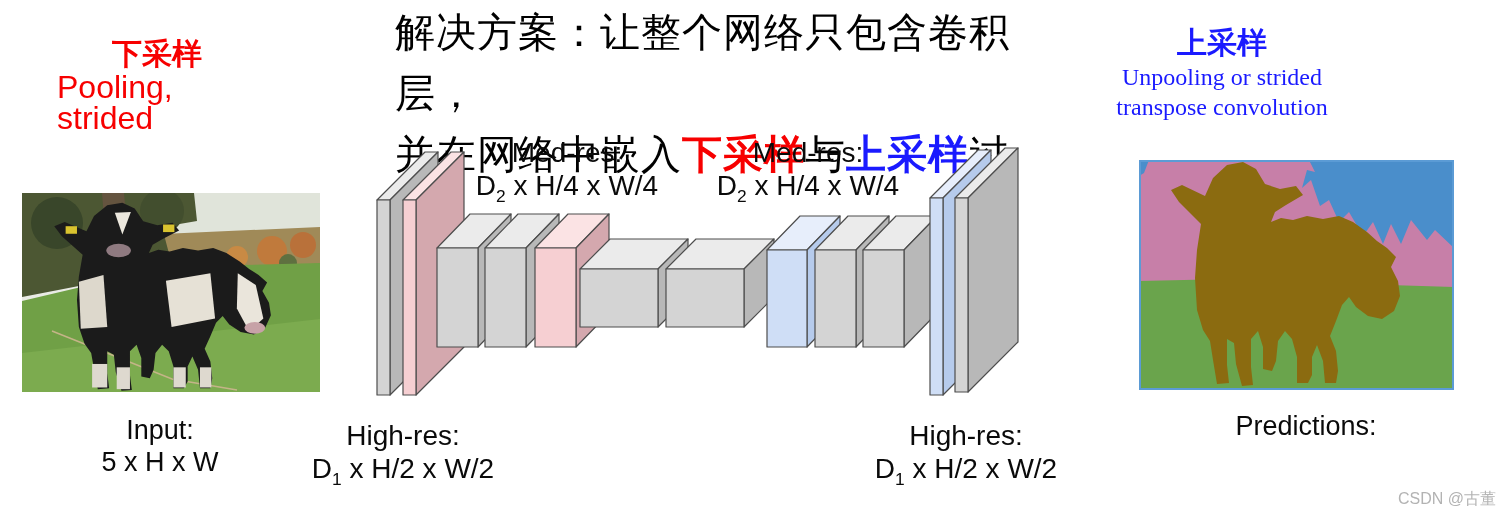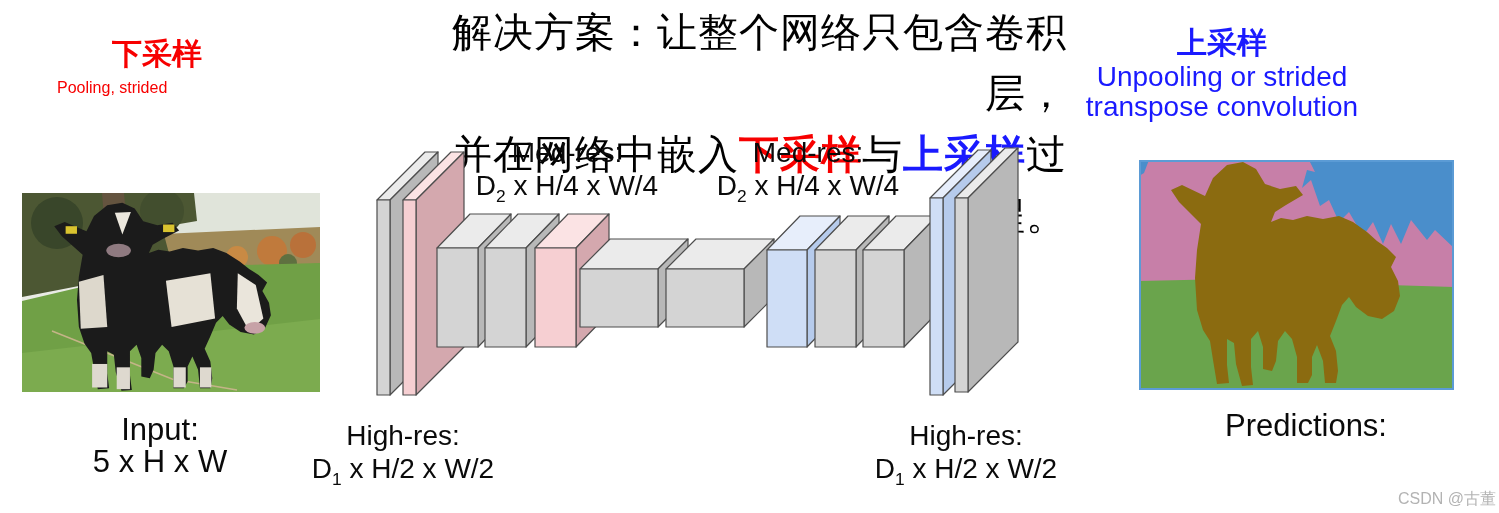"解决方案：让整个网络只包含卷积层，" .title { text-align: right -> left }
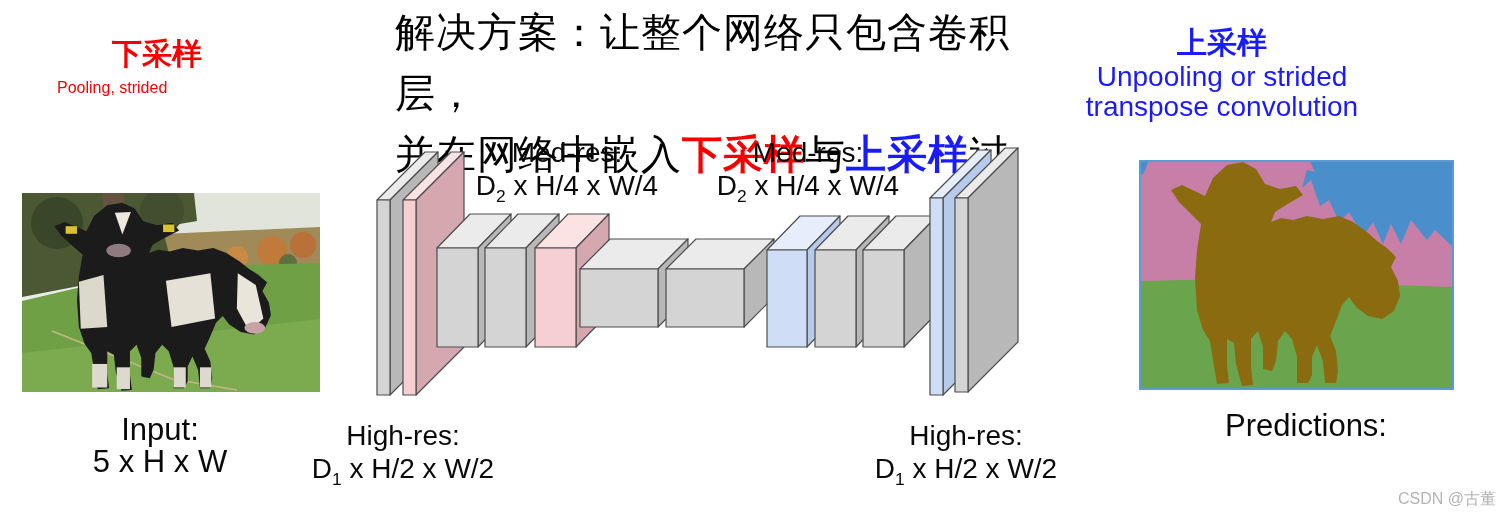"Pooling, strided" .ds-header .ln { font-size: 16px -> 32px }
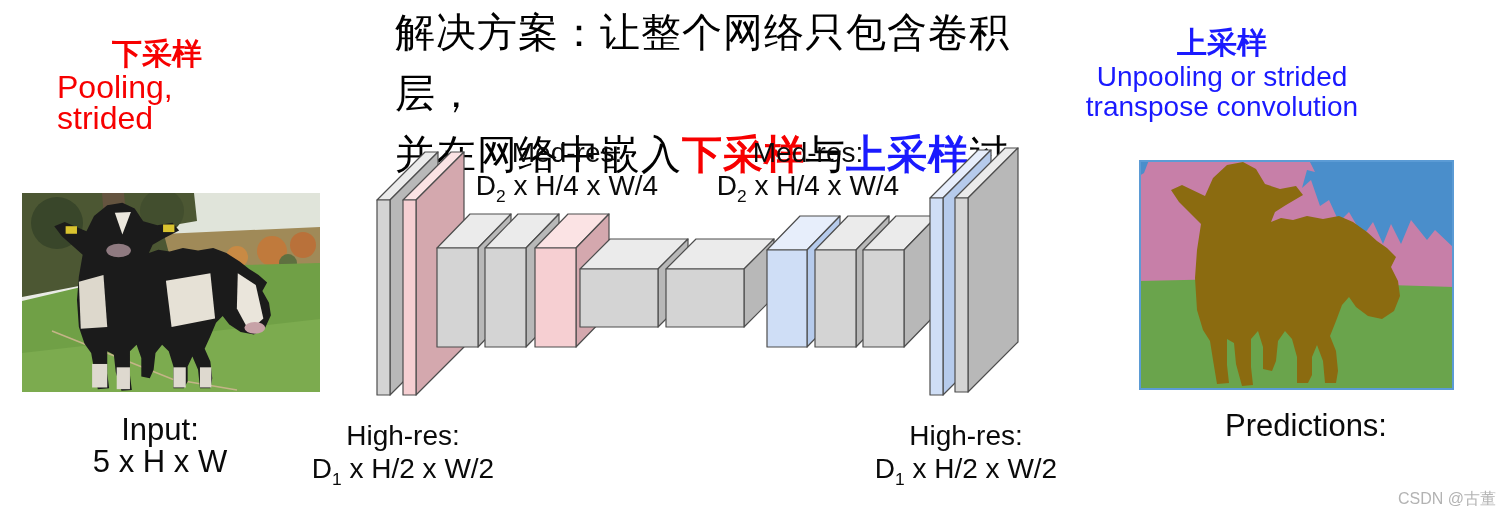"Unpooling or strided" .us-header .ln { font-family: none -> Liberation Serif, serif; font-size: 28px -> 24px }
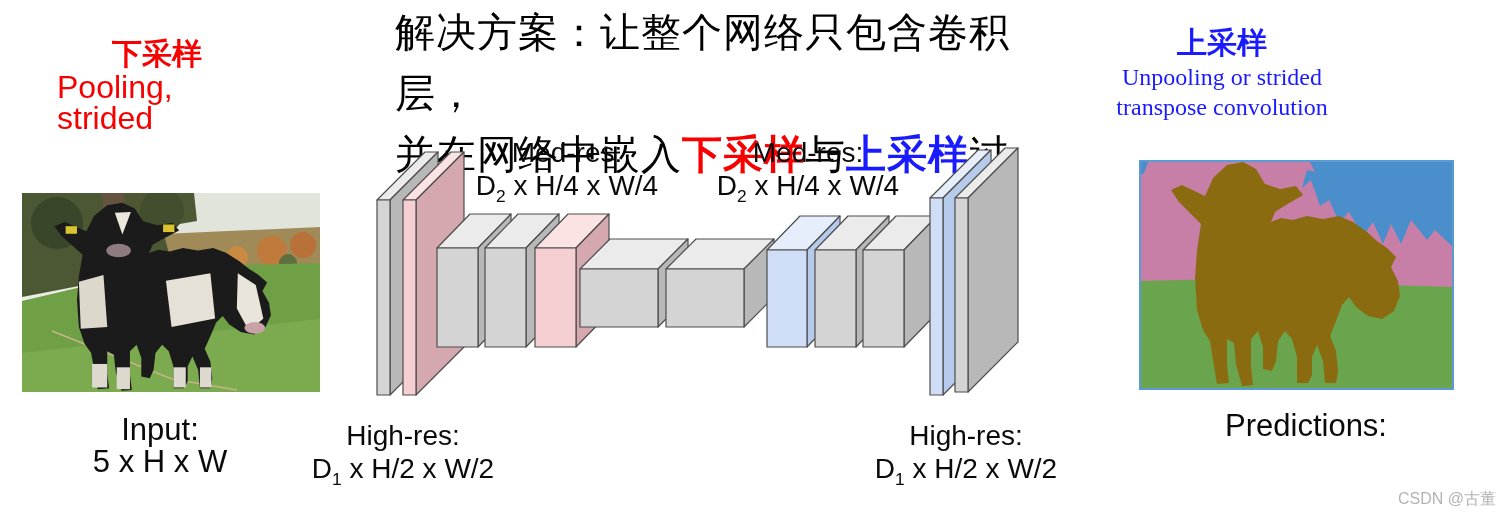"Input:" .biglabel { font-size: 31px -> 27px }
